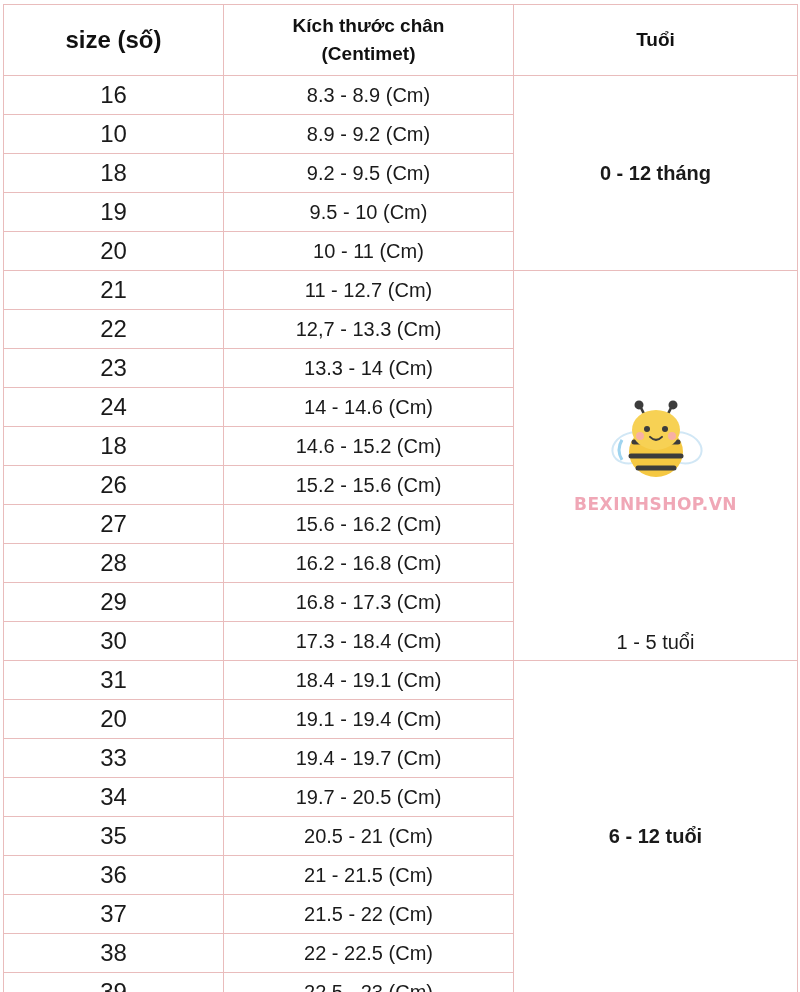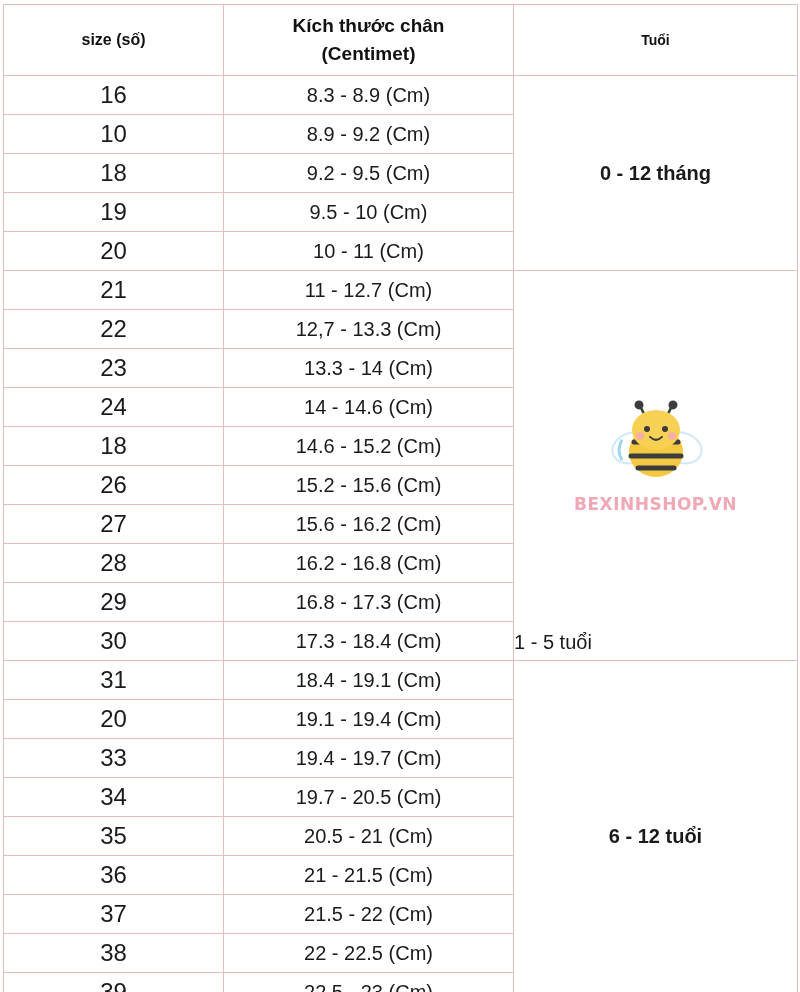"size (số)" thead th.head-size { font-size: 16px -> 24px }
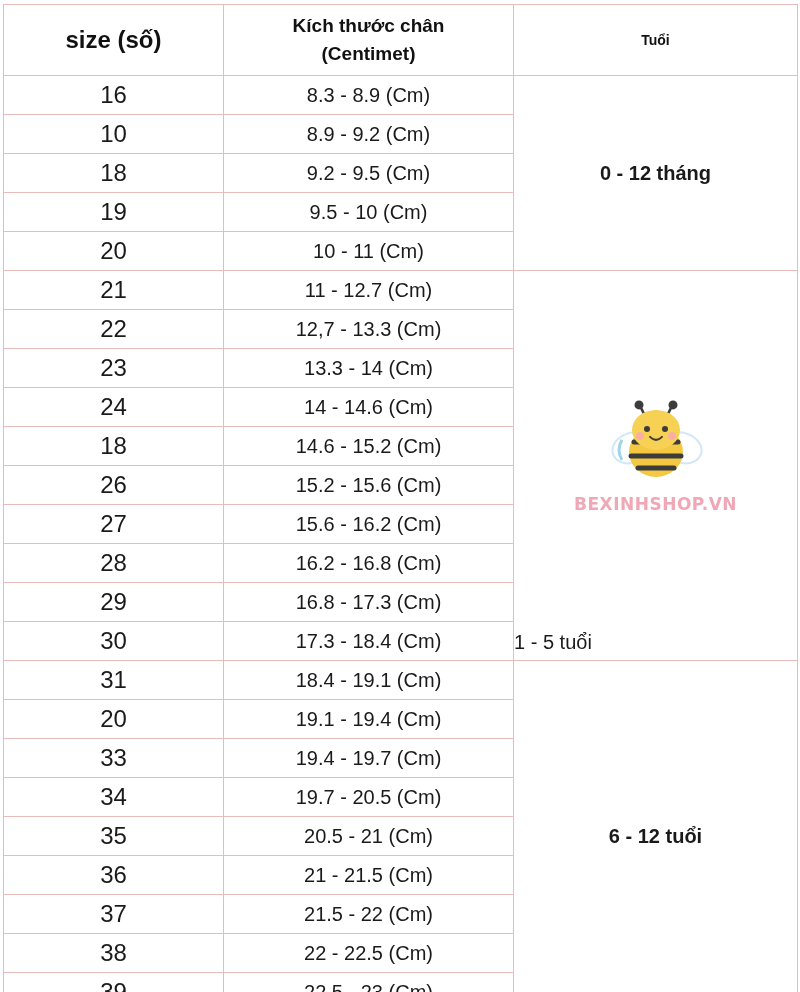"Tuổi" thead th.head-age { font-size: 14px -> 19px }
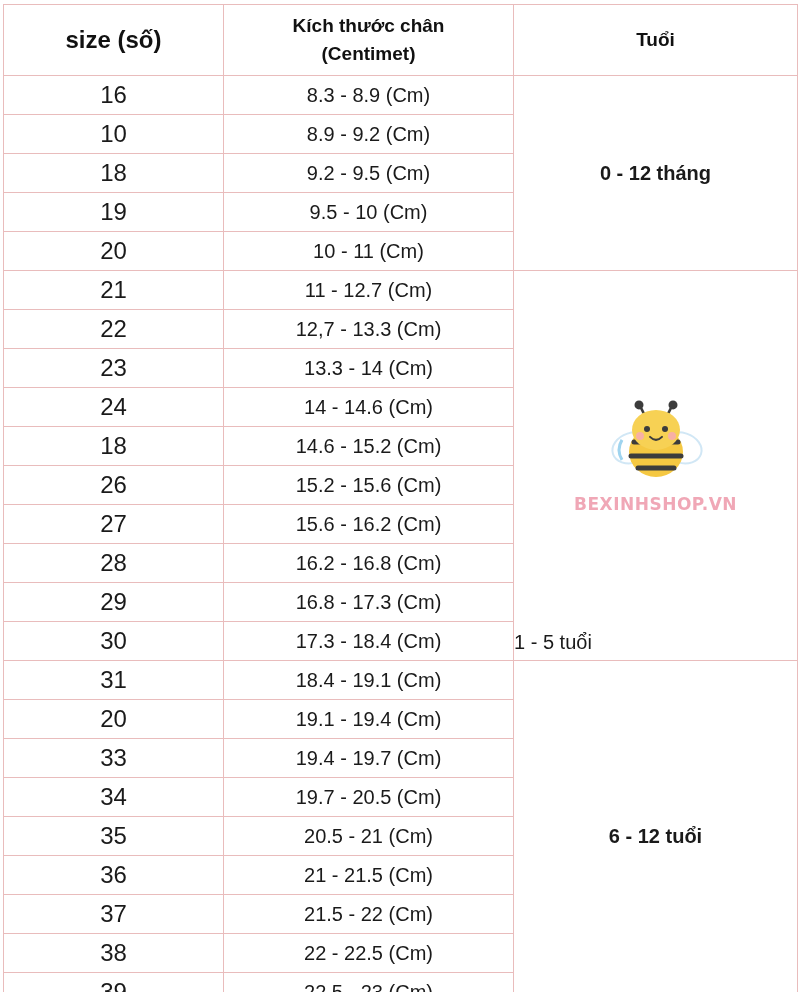"1 - 5 tuổi" .age-bottom { text-align: left -> center }
